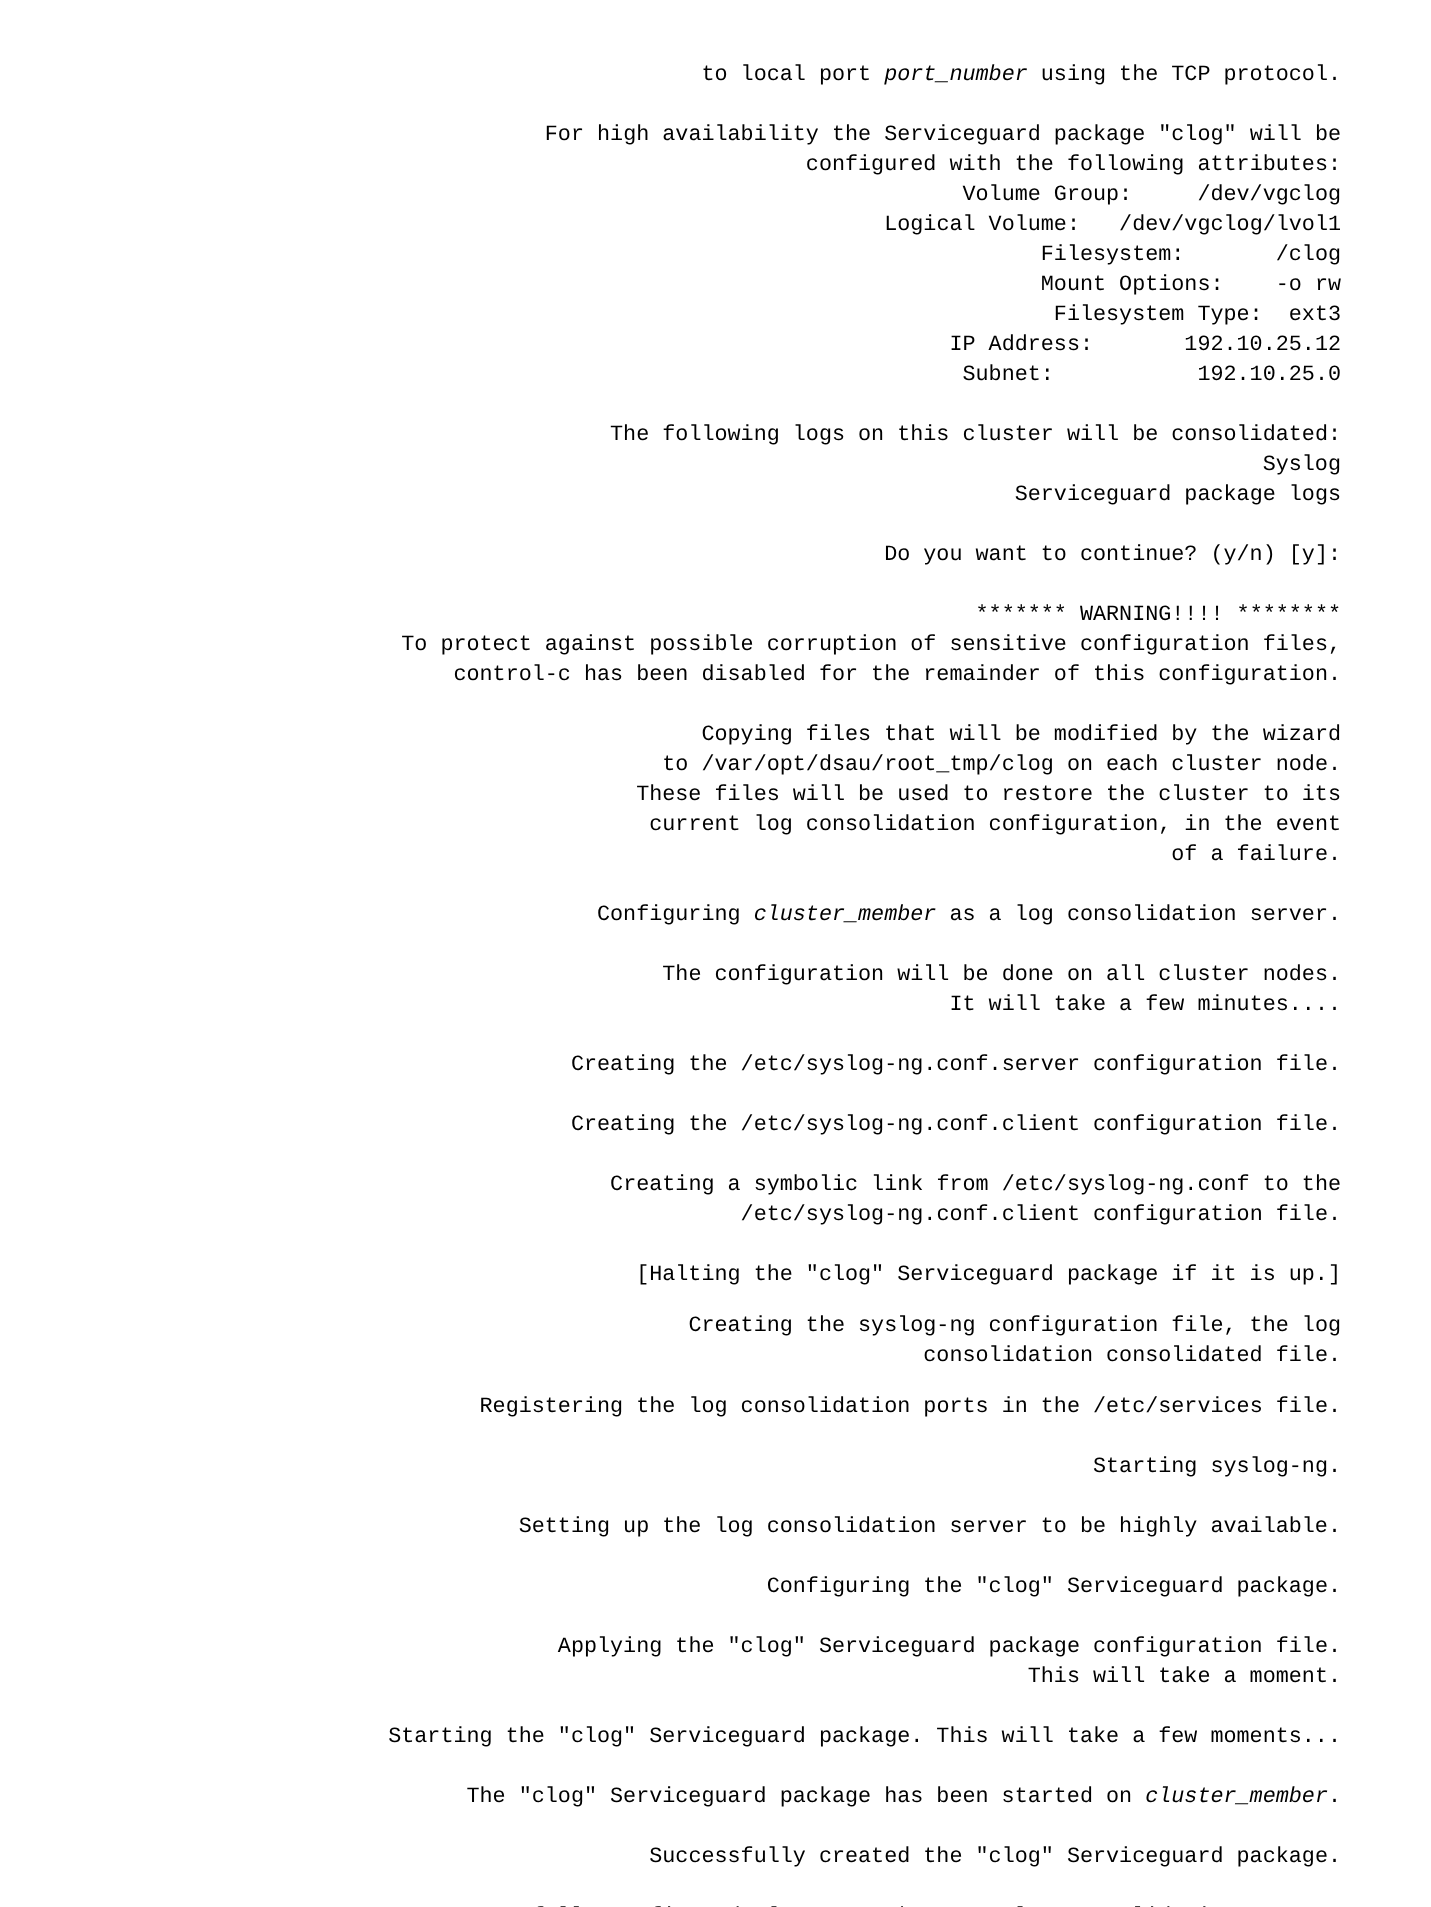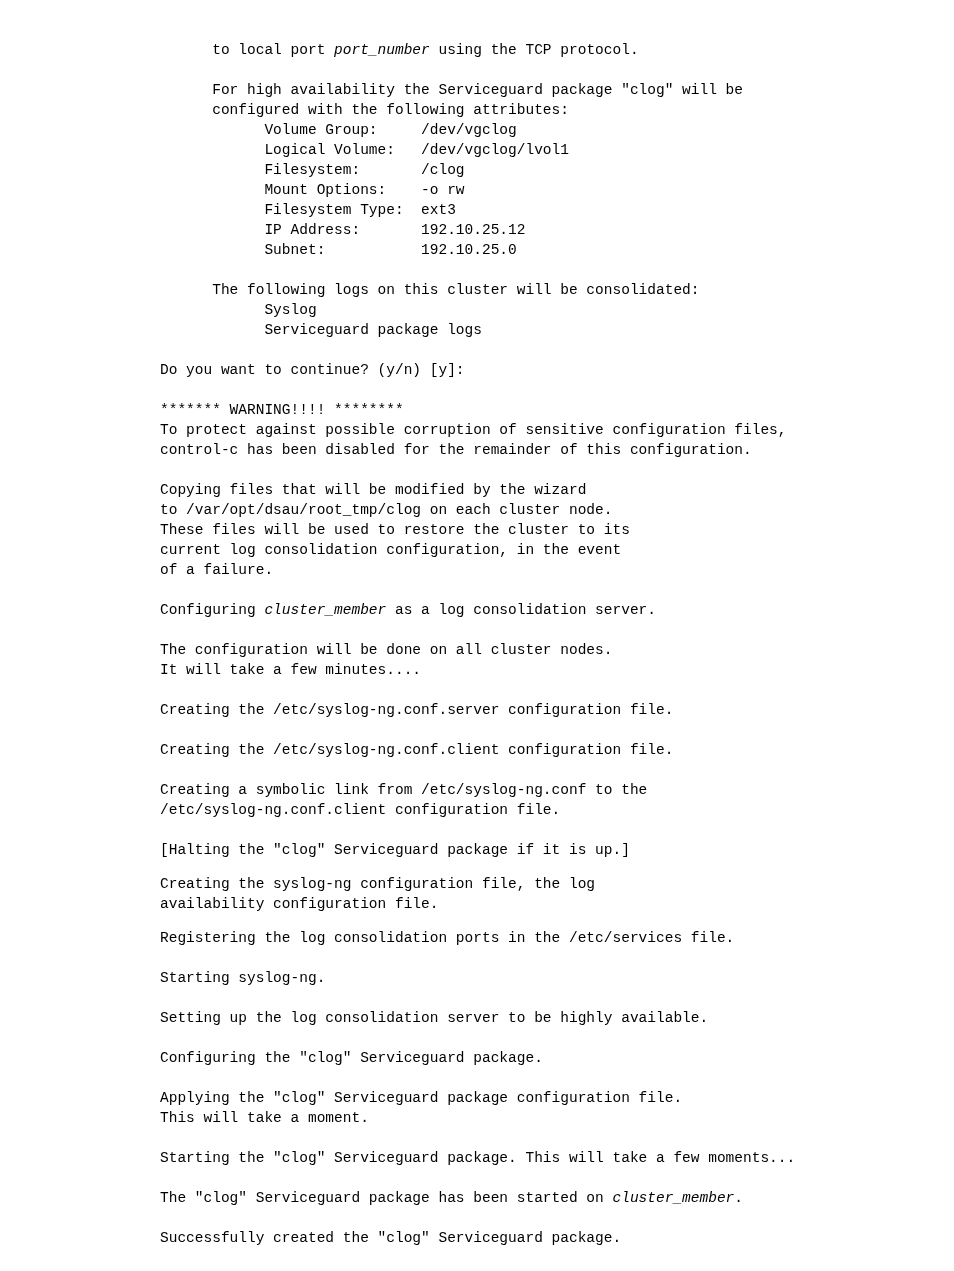"to local port port_number using" .pre-block { text-align: none -> right }
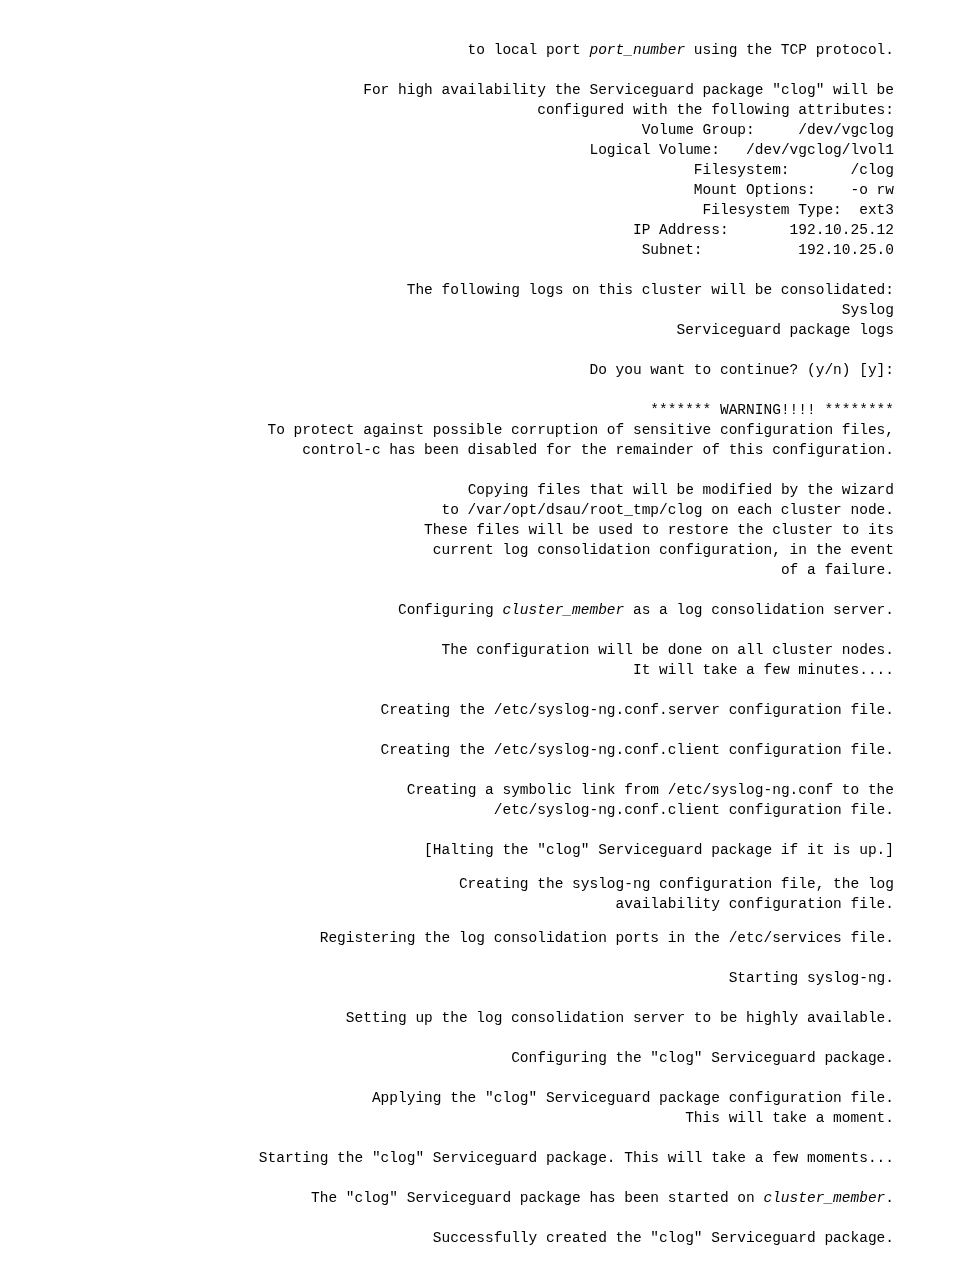"Creating the syslog-ng configuration" div.pre-block { text: availability configuration -> consolidation consolidated }
